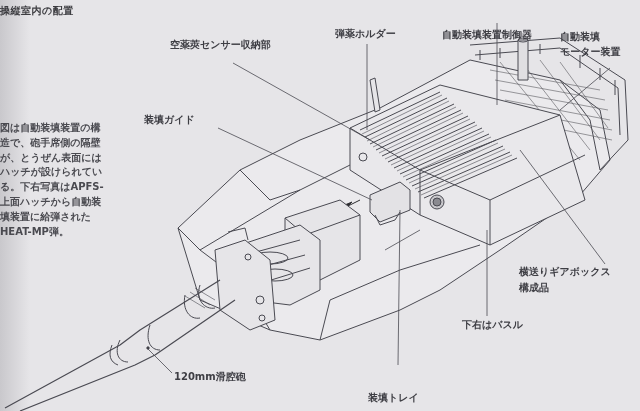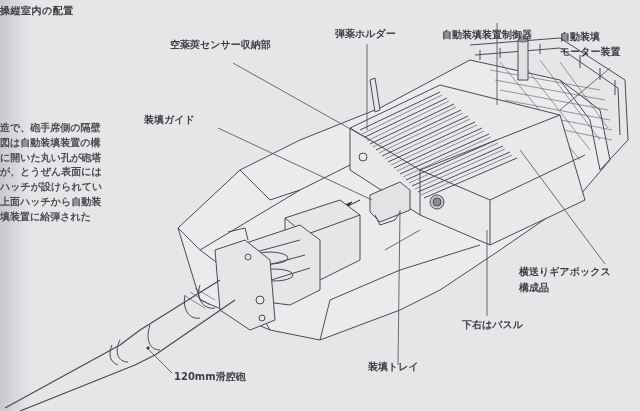"造で、砲手席側の隔壁" div { order: before "図は自動装填装置の構" -> after "図は自動装填装置の構" }
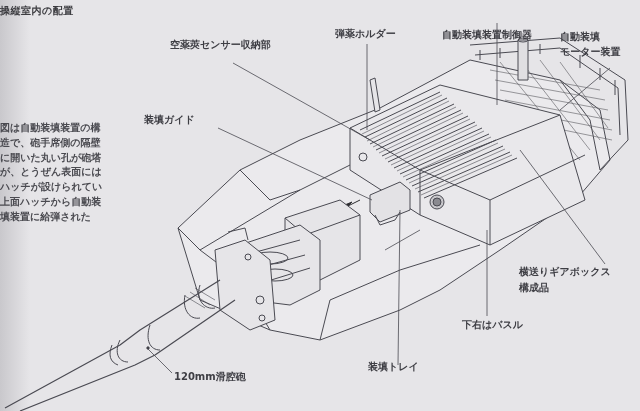"に開いた丸い孔が砲塔" div { html: <div>に開いた丸い孔が砲塔</div> -> none }
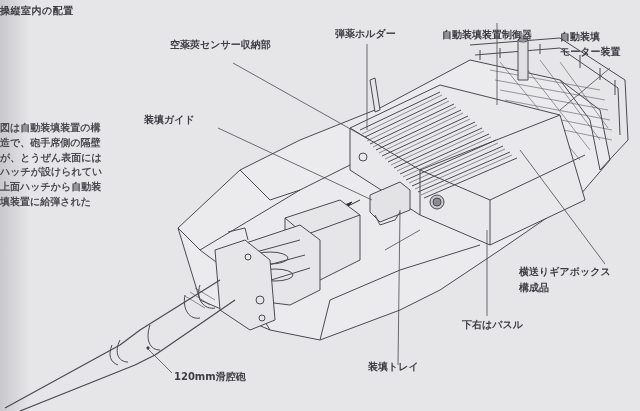"る。下右写真はAPFS-" div { html: none -> <div>る。下右写真はAPFS-</div> }
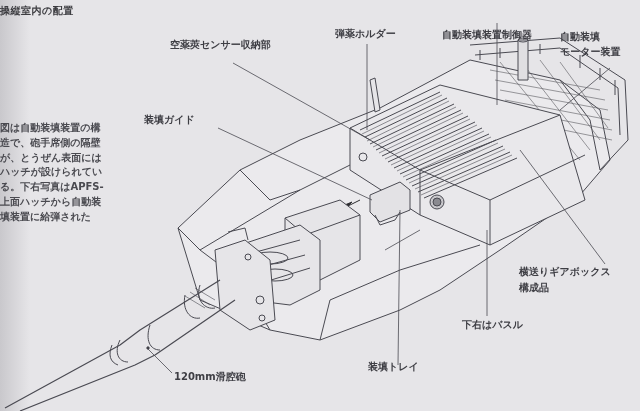"HEAT-MP弾。" div { html: none -> <div>HEAT-MP弾。</div> }
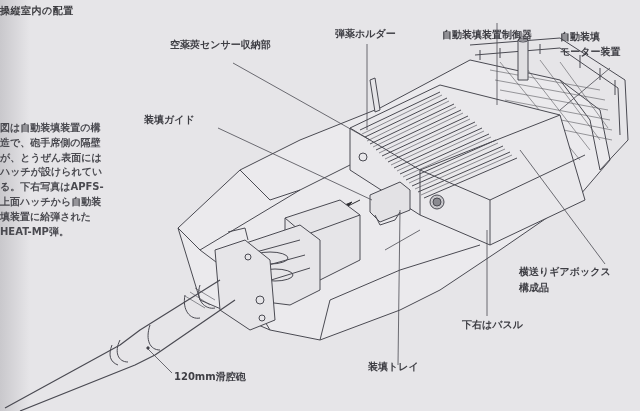"装填トレイ" div.label { top: 360px -> 391px }
